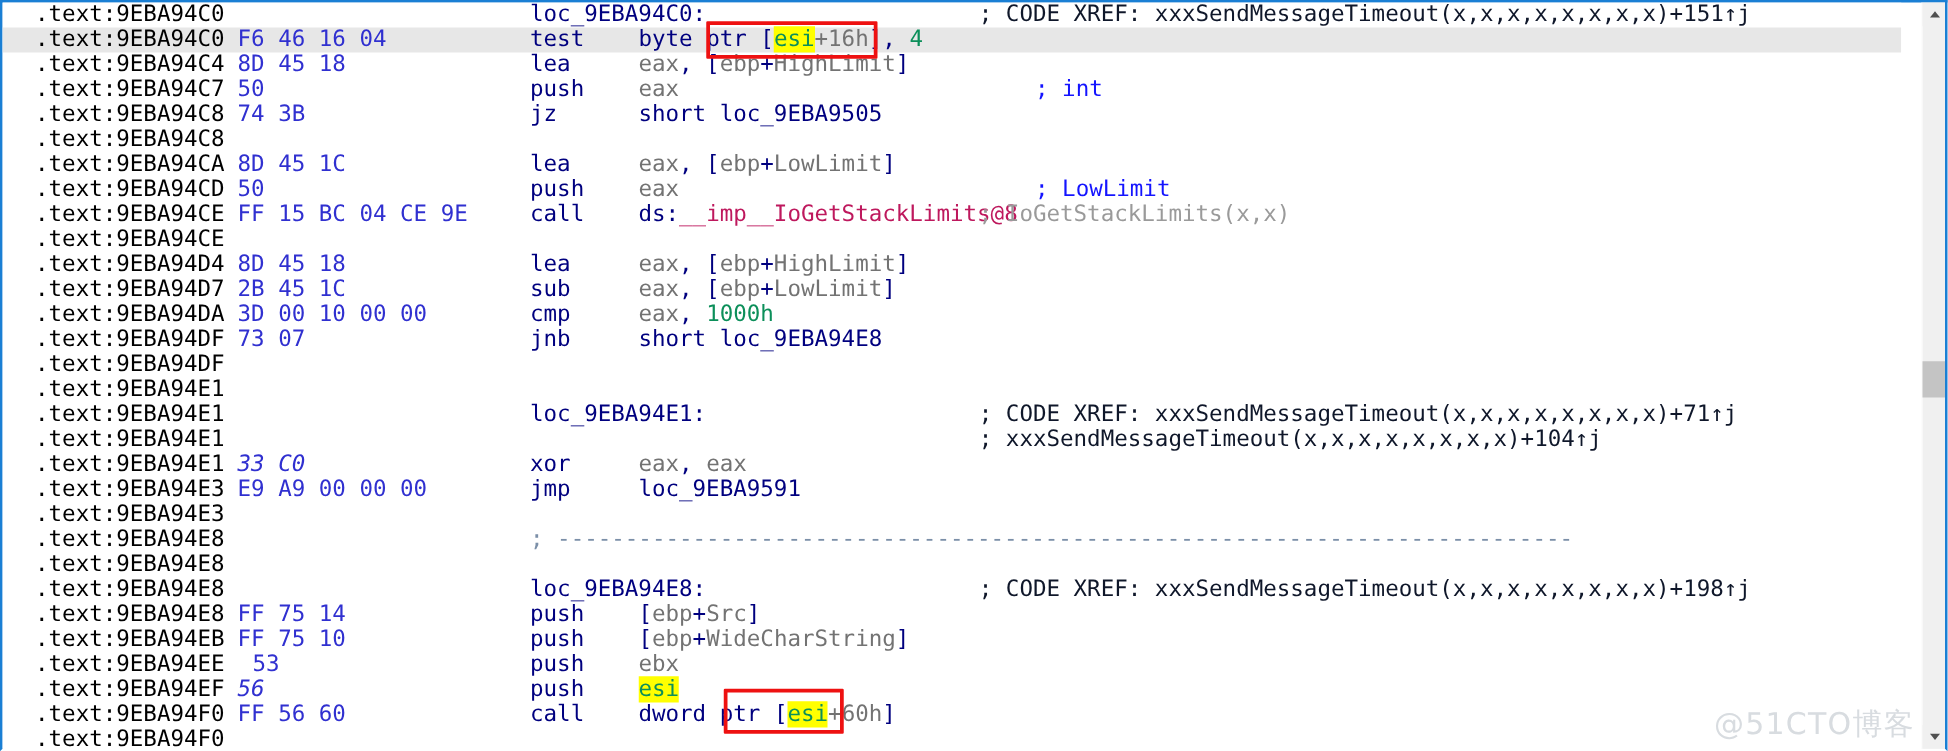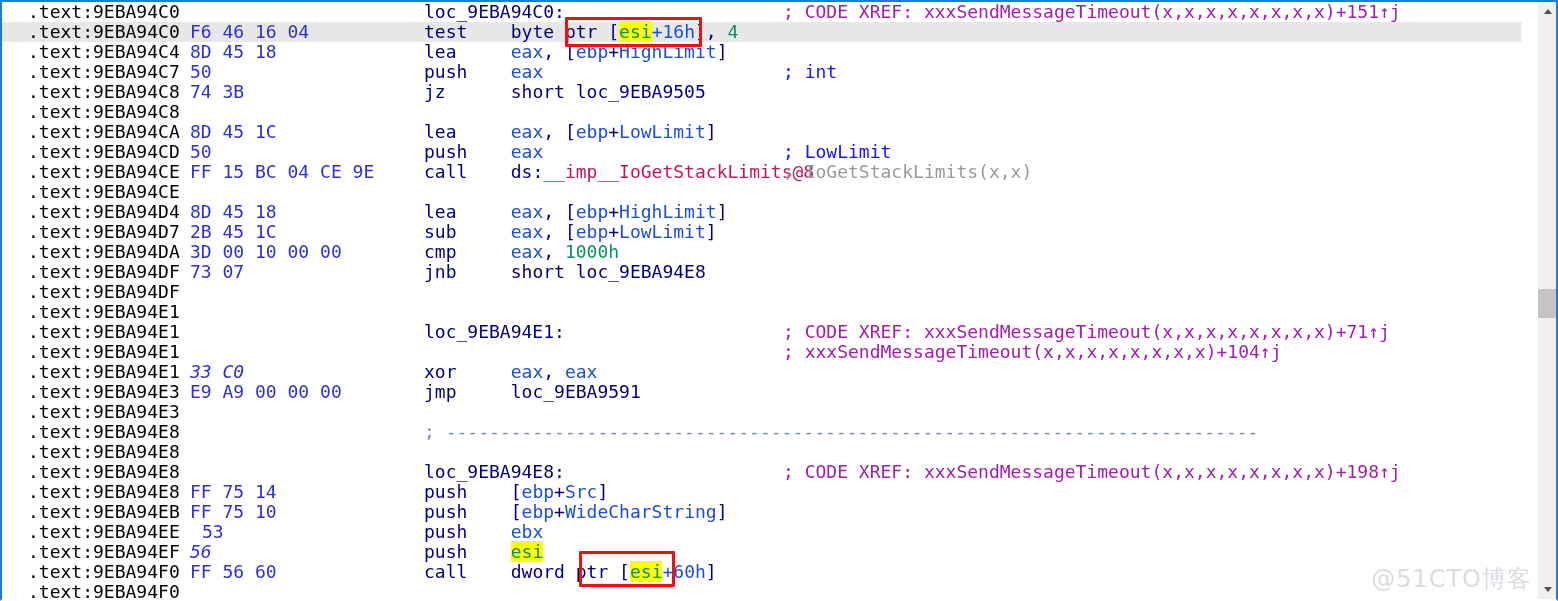"; CODE XREF:" .cx { color: #a21caf -> #0f172a }
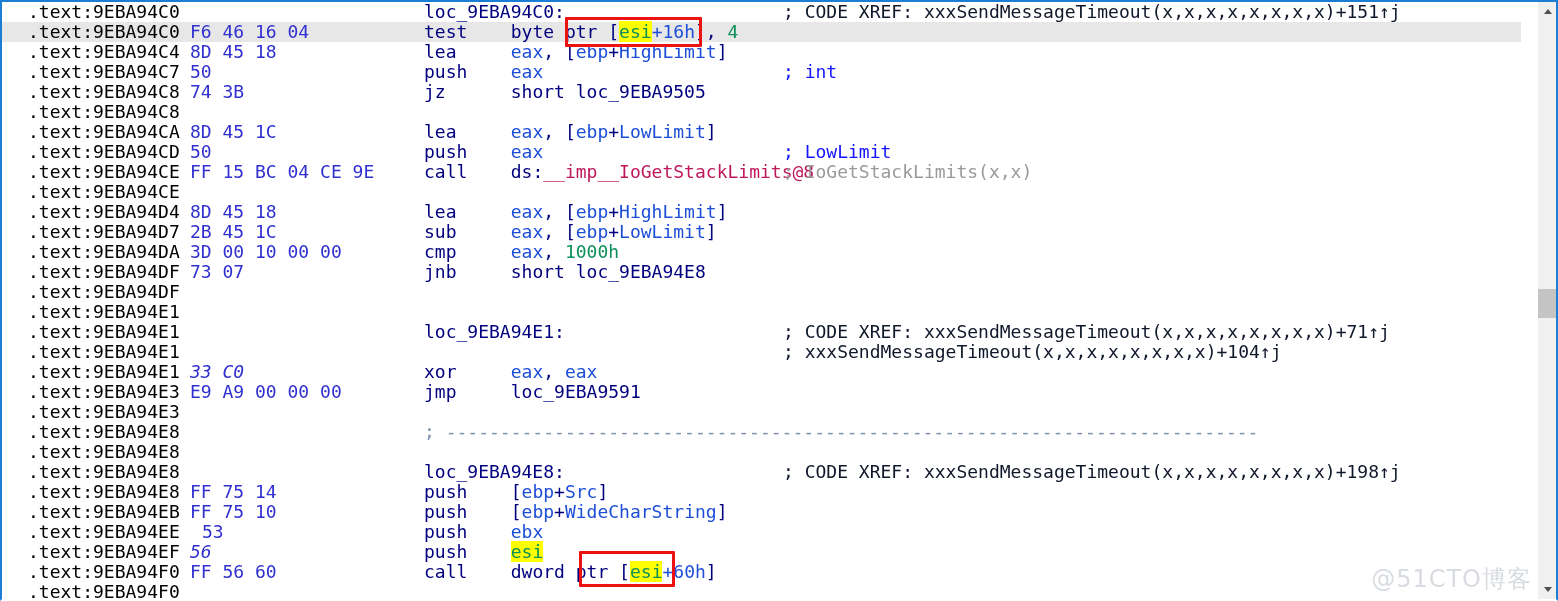"+16h" .reg { color: #1d4ed8 -> #737373 }
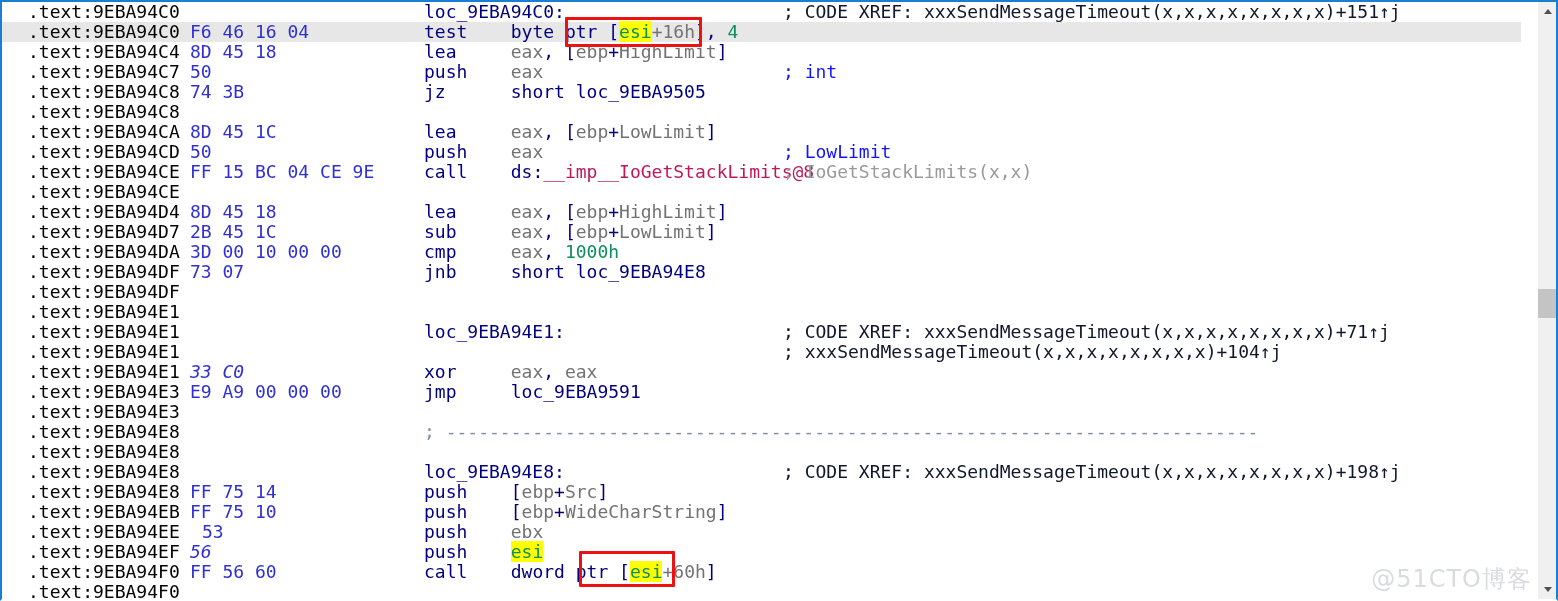"; int" .cb { margin-left: none -> 45px }
